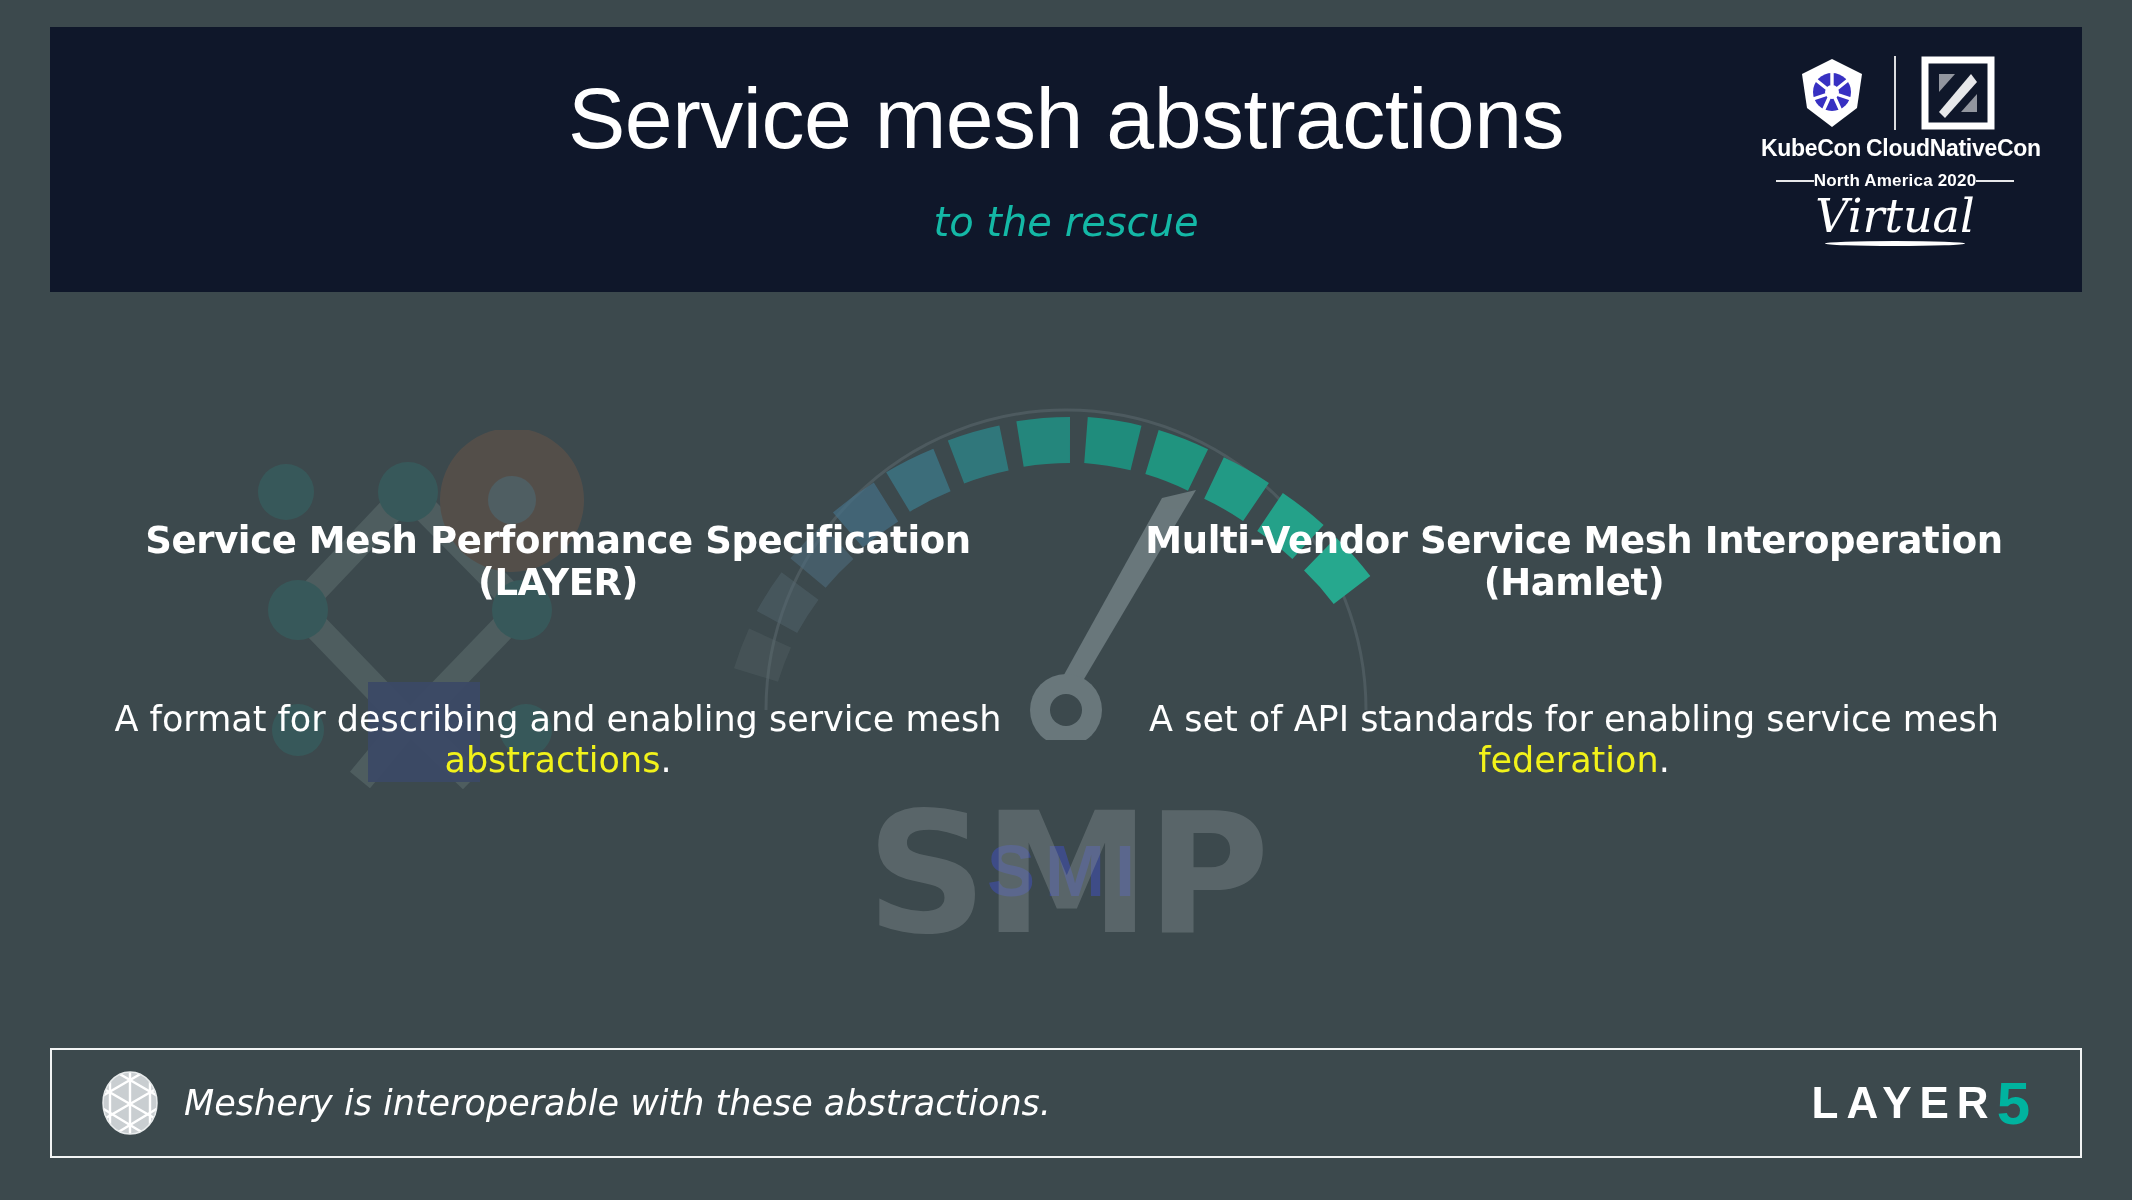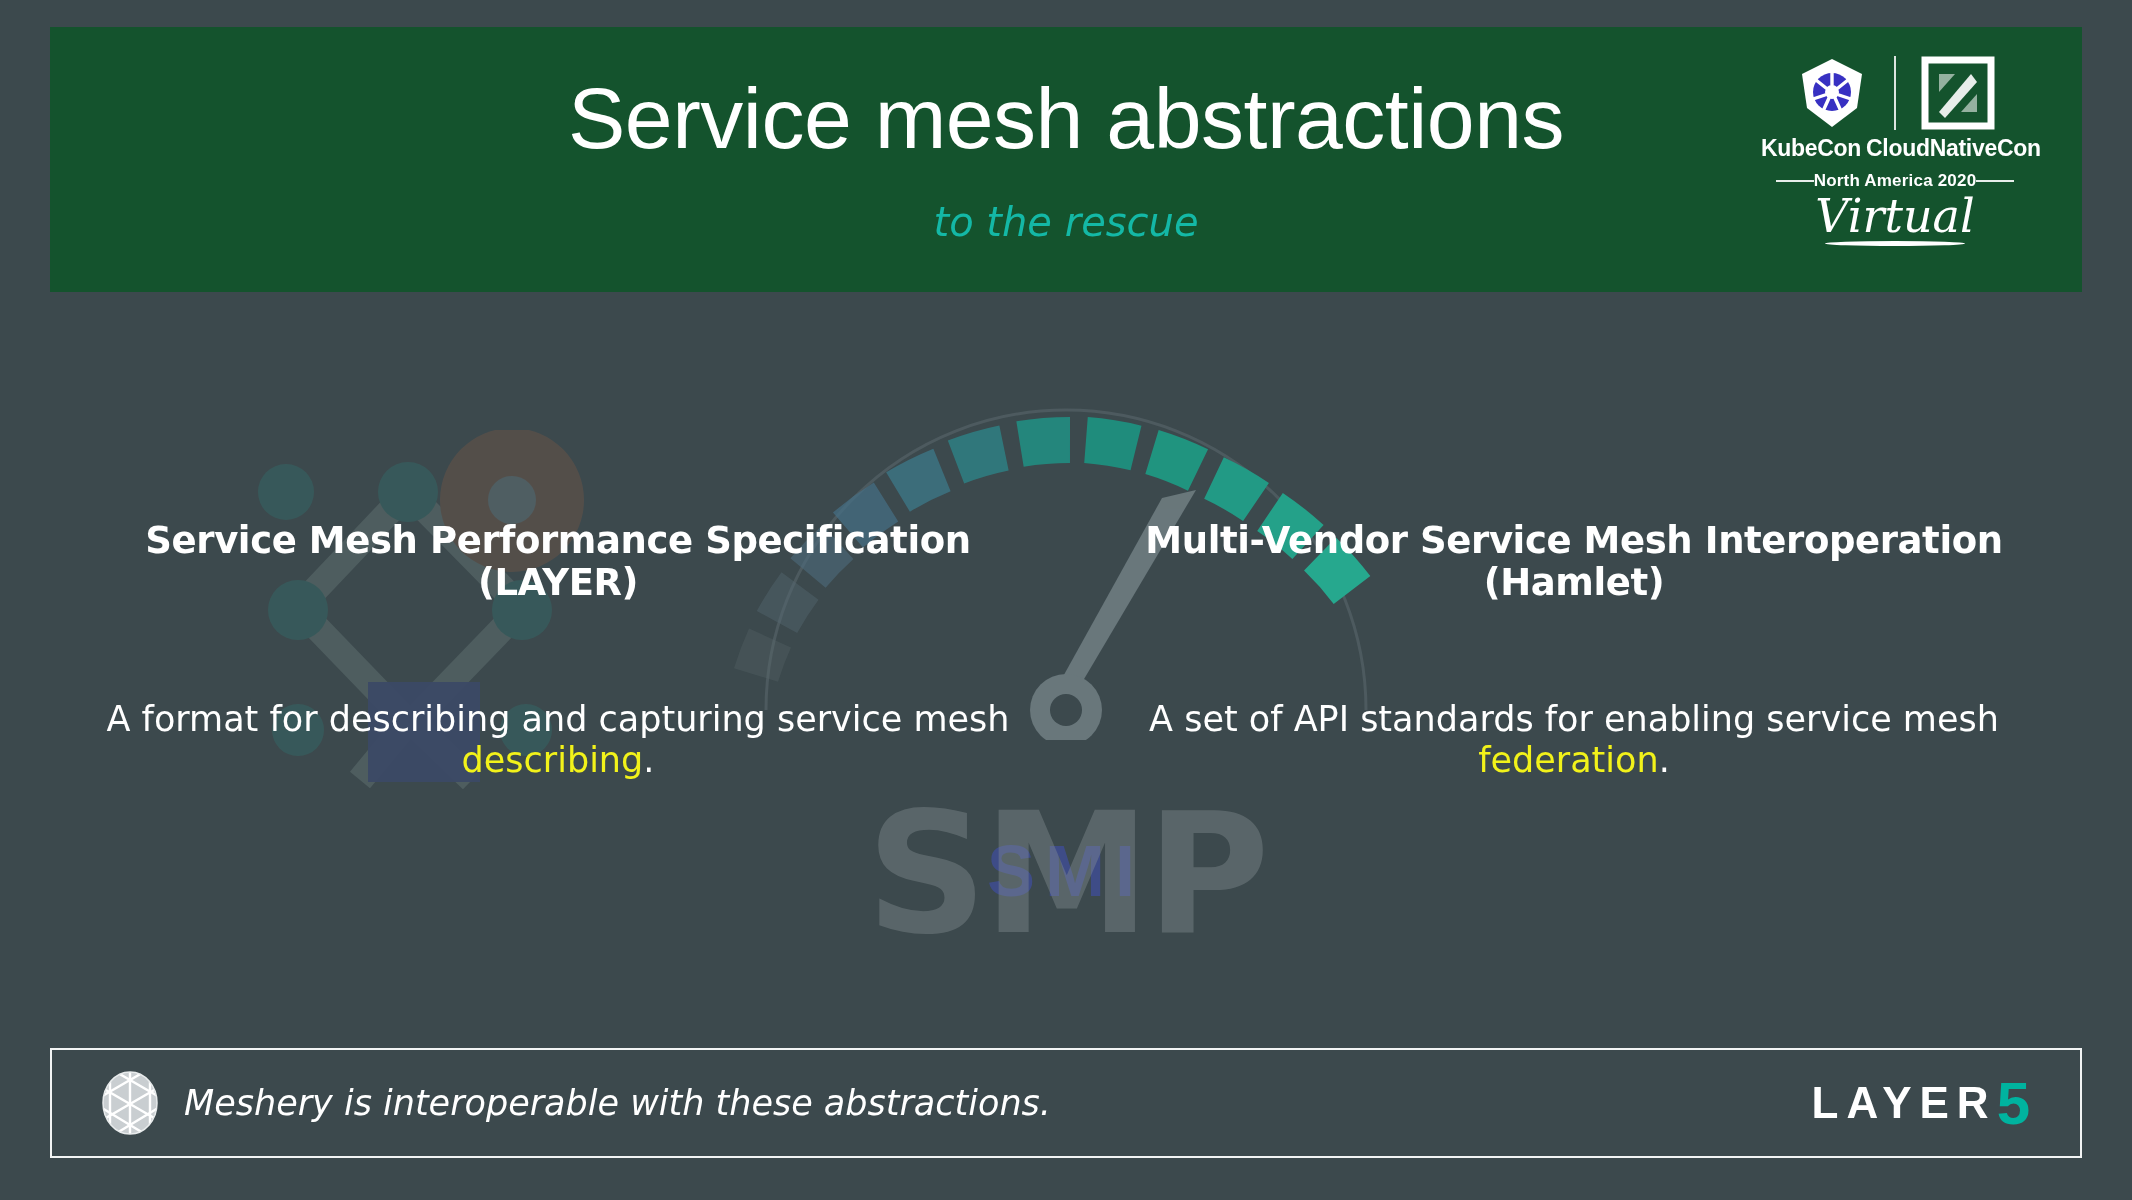"Service mesh abstractions" #header-banner { background: #14532d -> #0f172a }
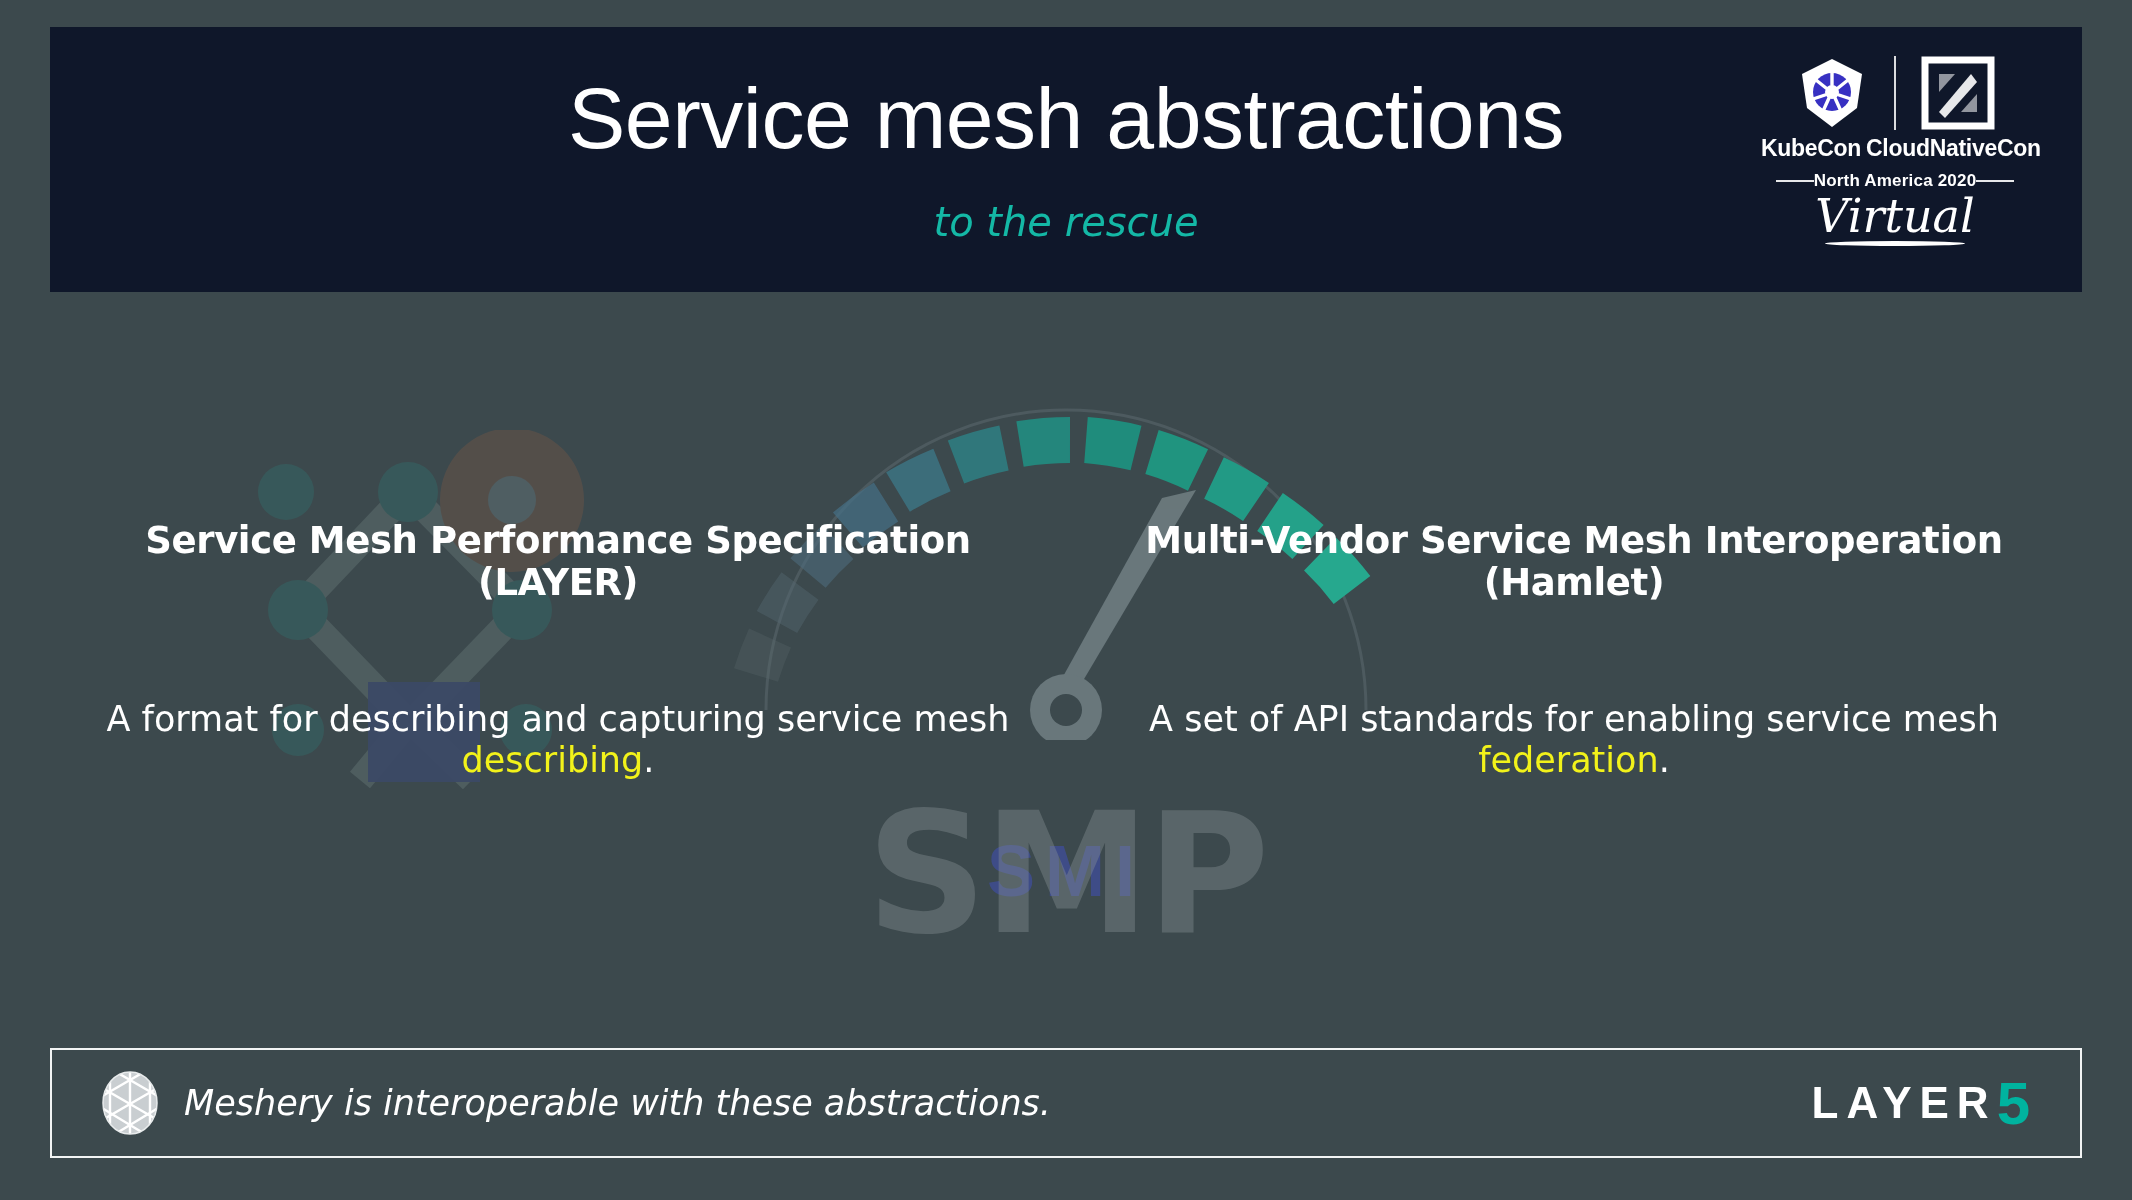"A format for describing and" span { text: capturing -> enabling }
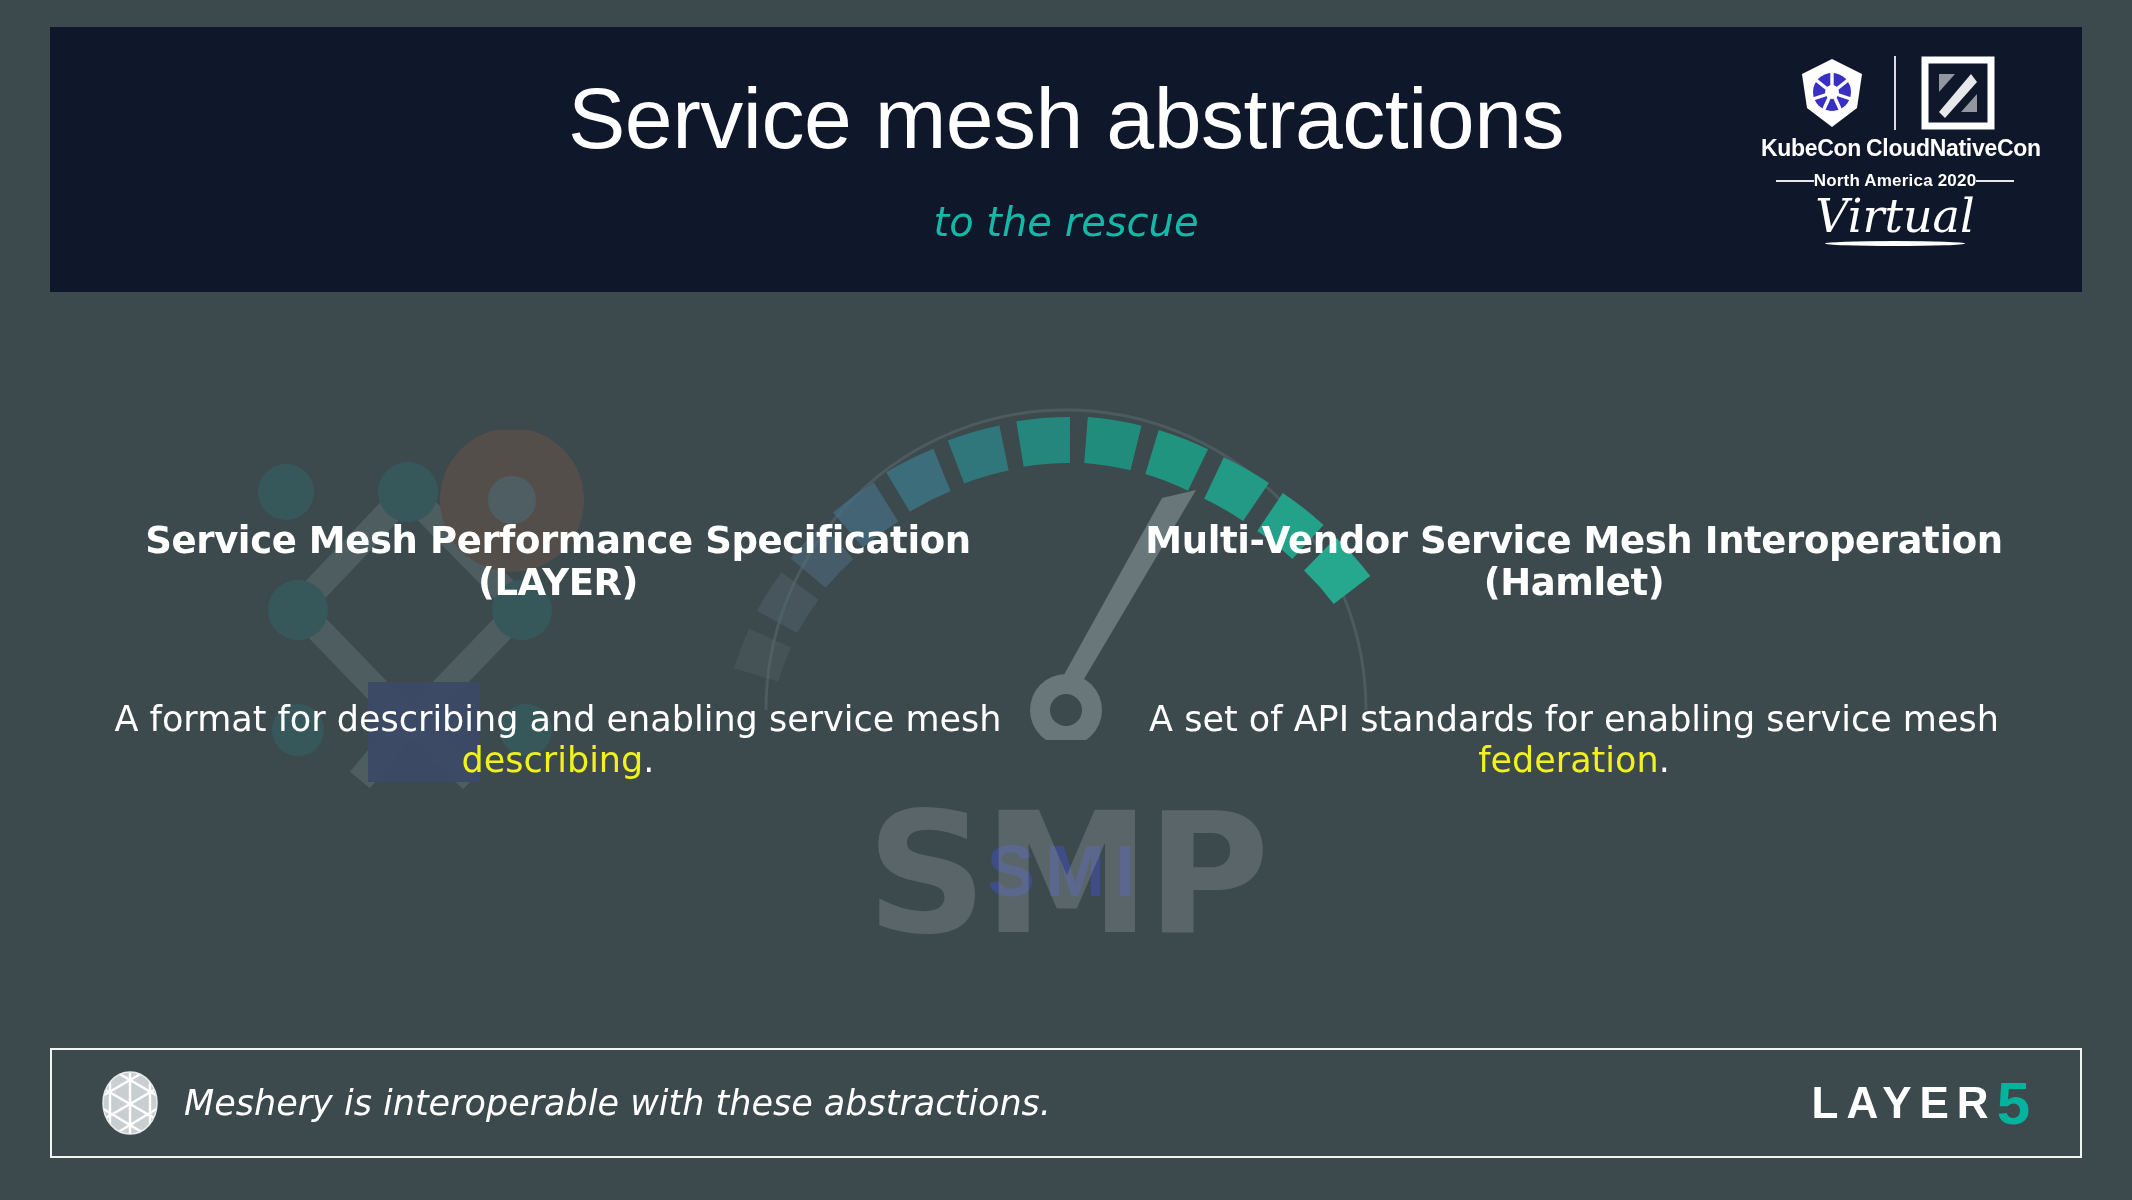"describing" span.hl { text: describing -> abstractions }
